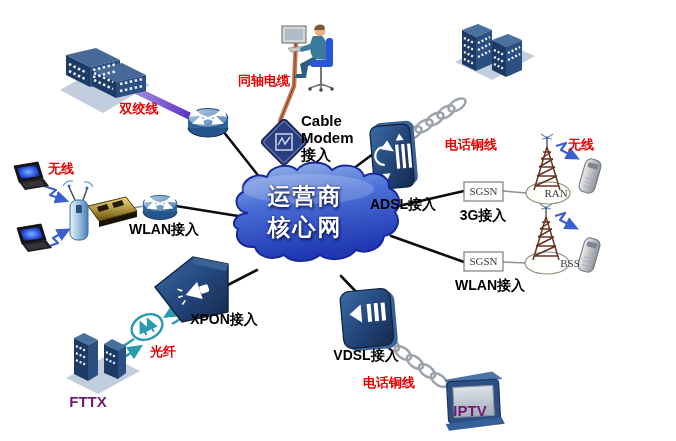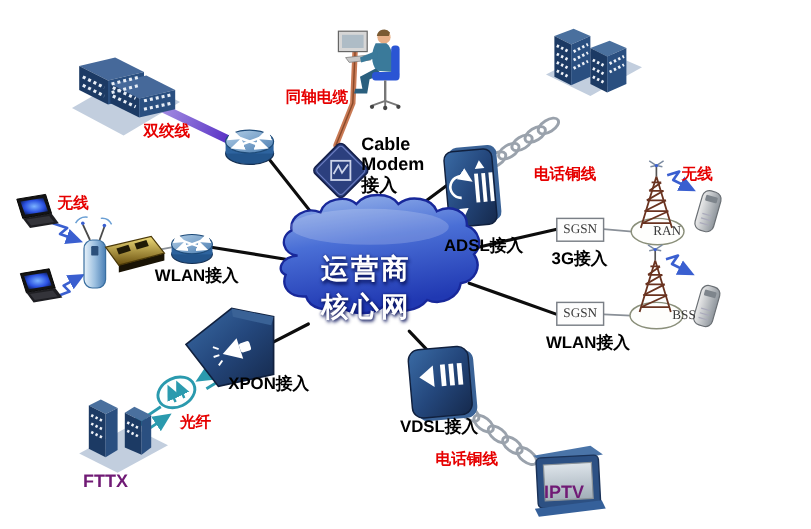"运营商" div.lbl { margin-top: 28px -> none }
